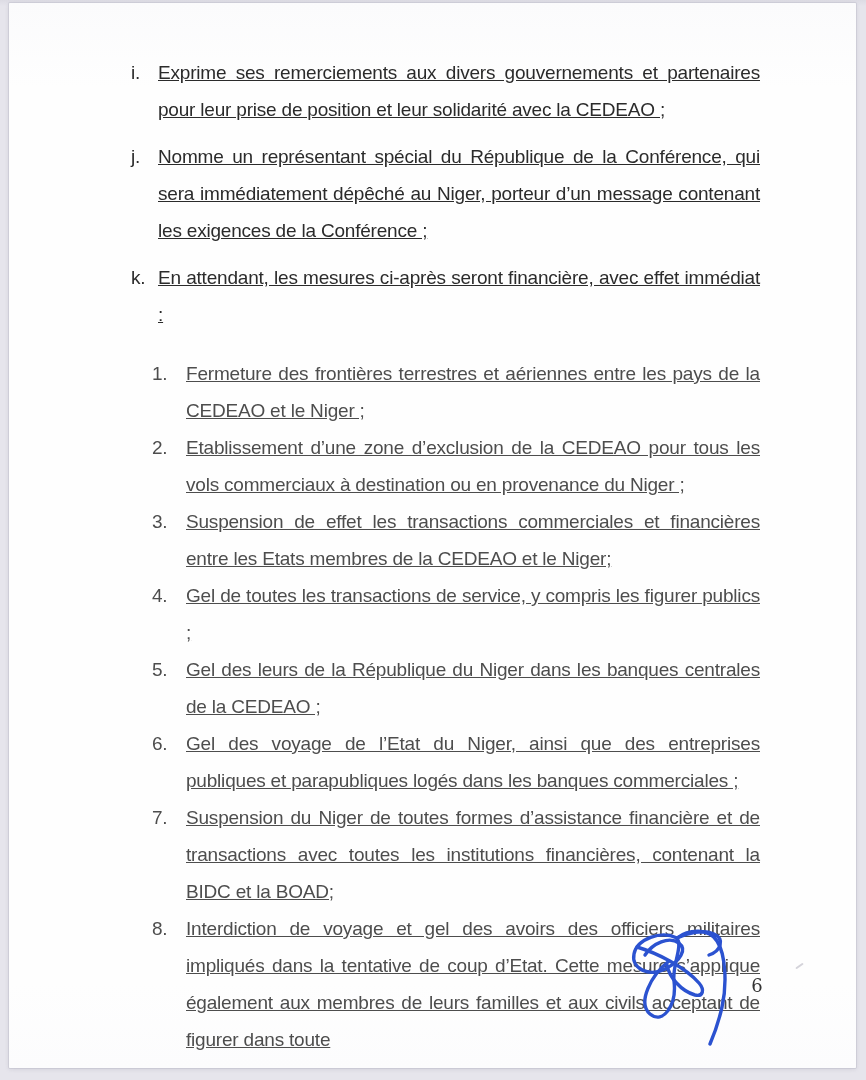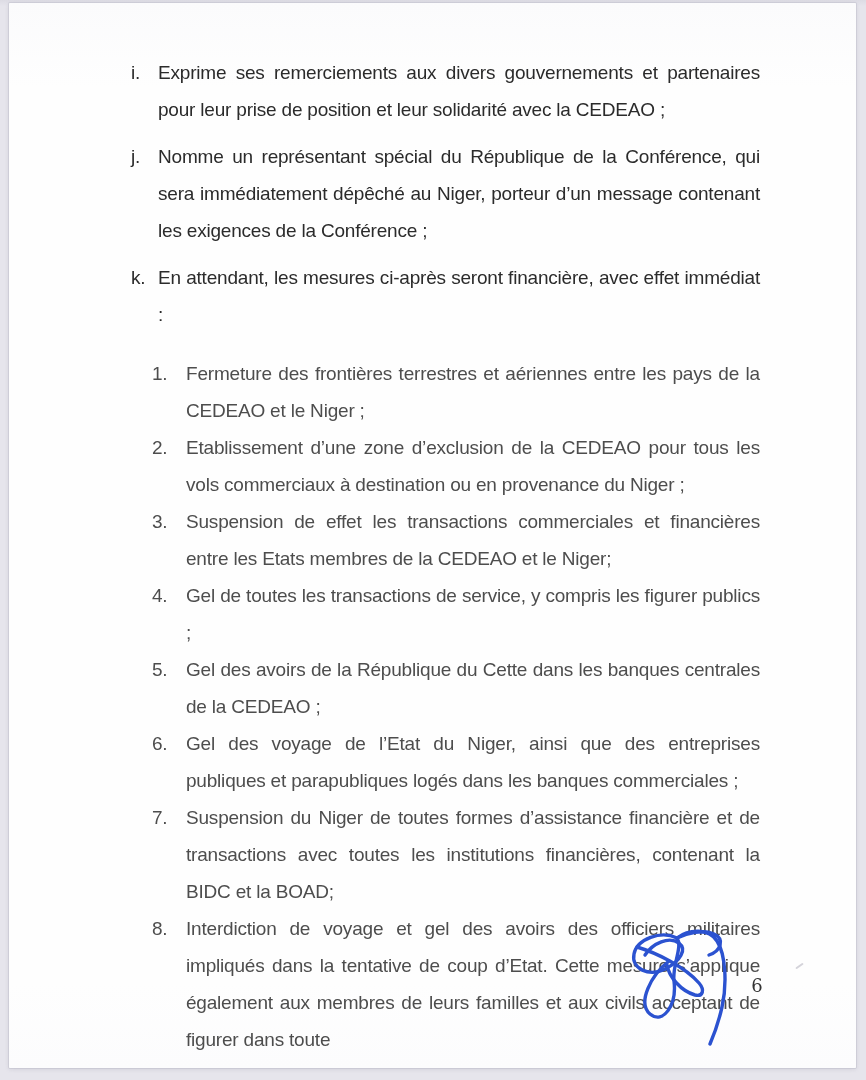"Exprime ses remerciements aux divers" .letter-item .text { text-decoration: none -> underline }
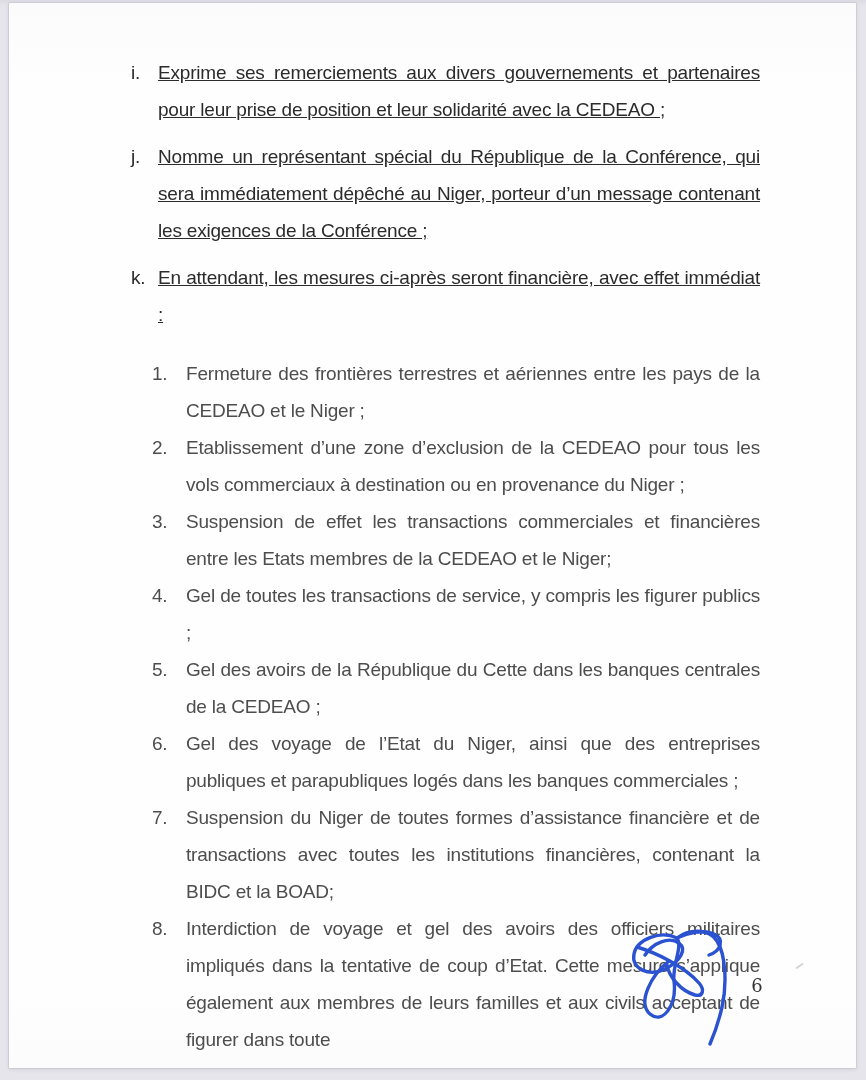"Fermeture des frontières terrestres et" .num-item .text { text-decoration: none -> underline }
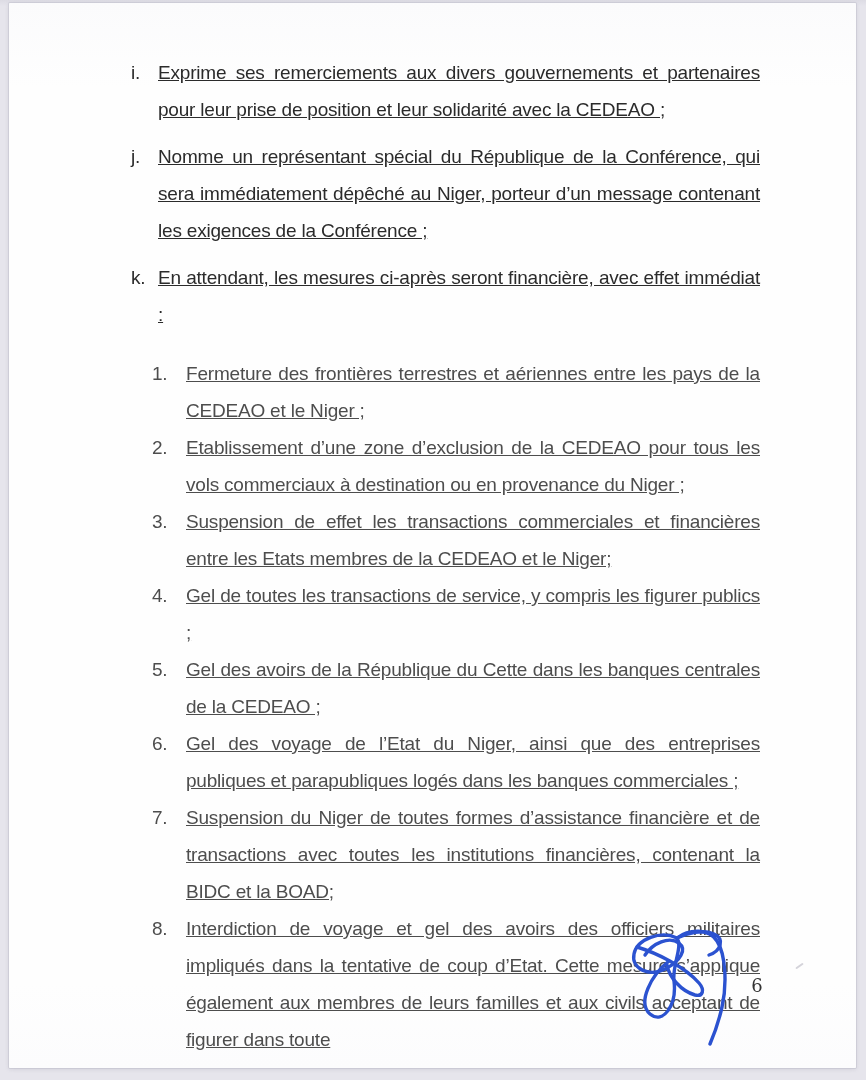"Gel des avoirs de la" span.text { text: avoirs de la République du Cette -> leurs de la République du Niger }
